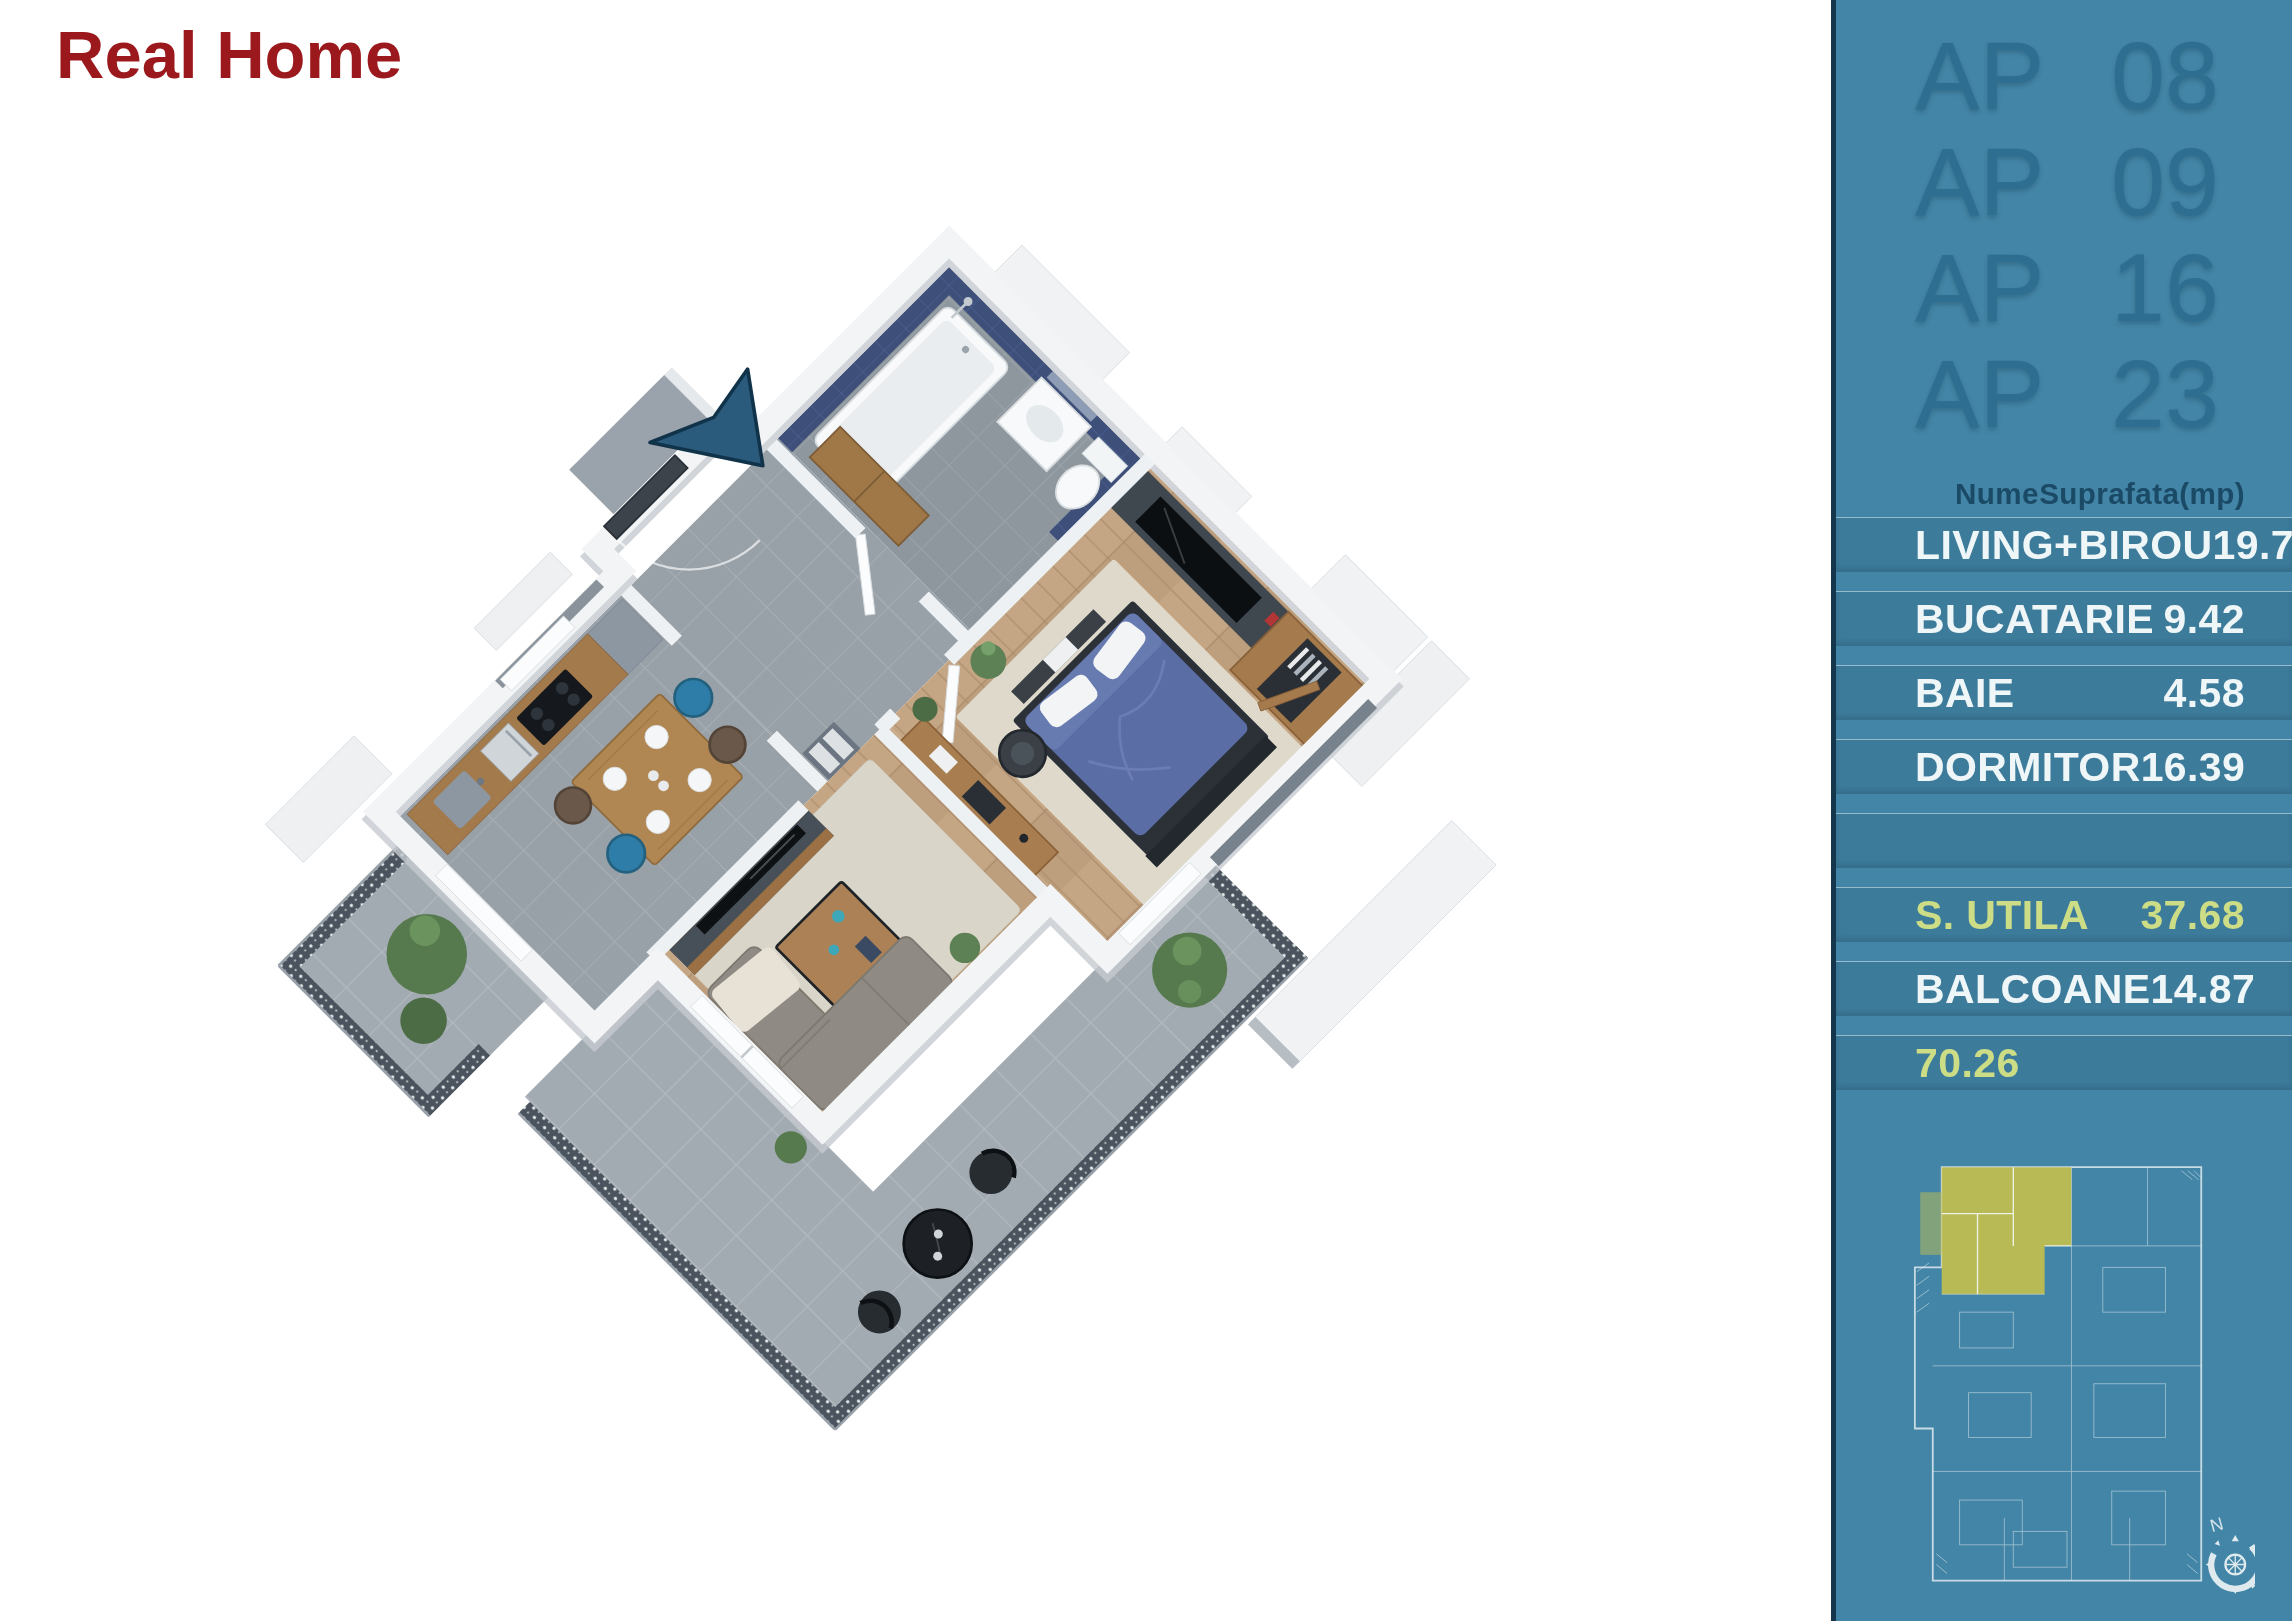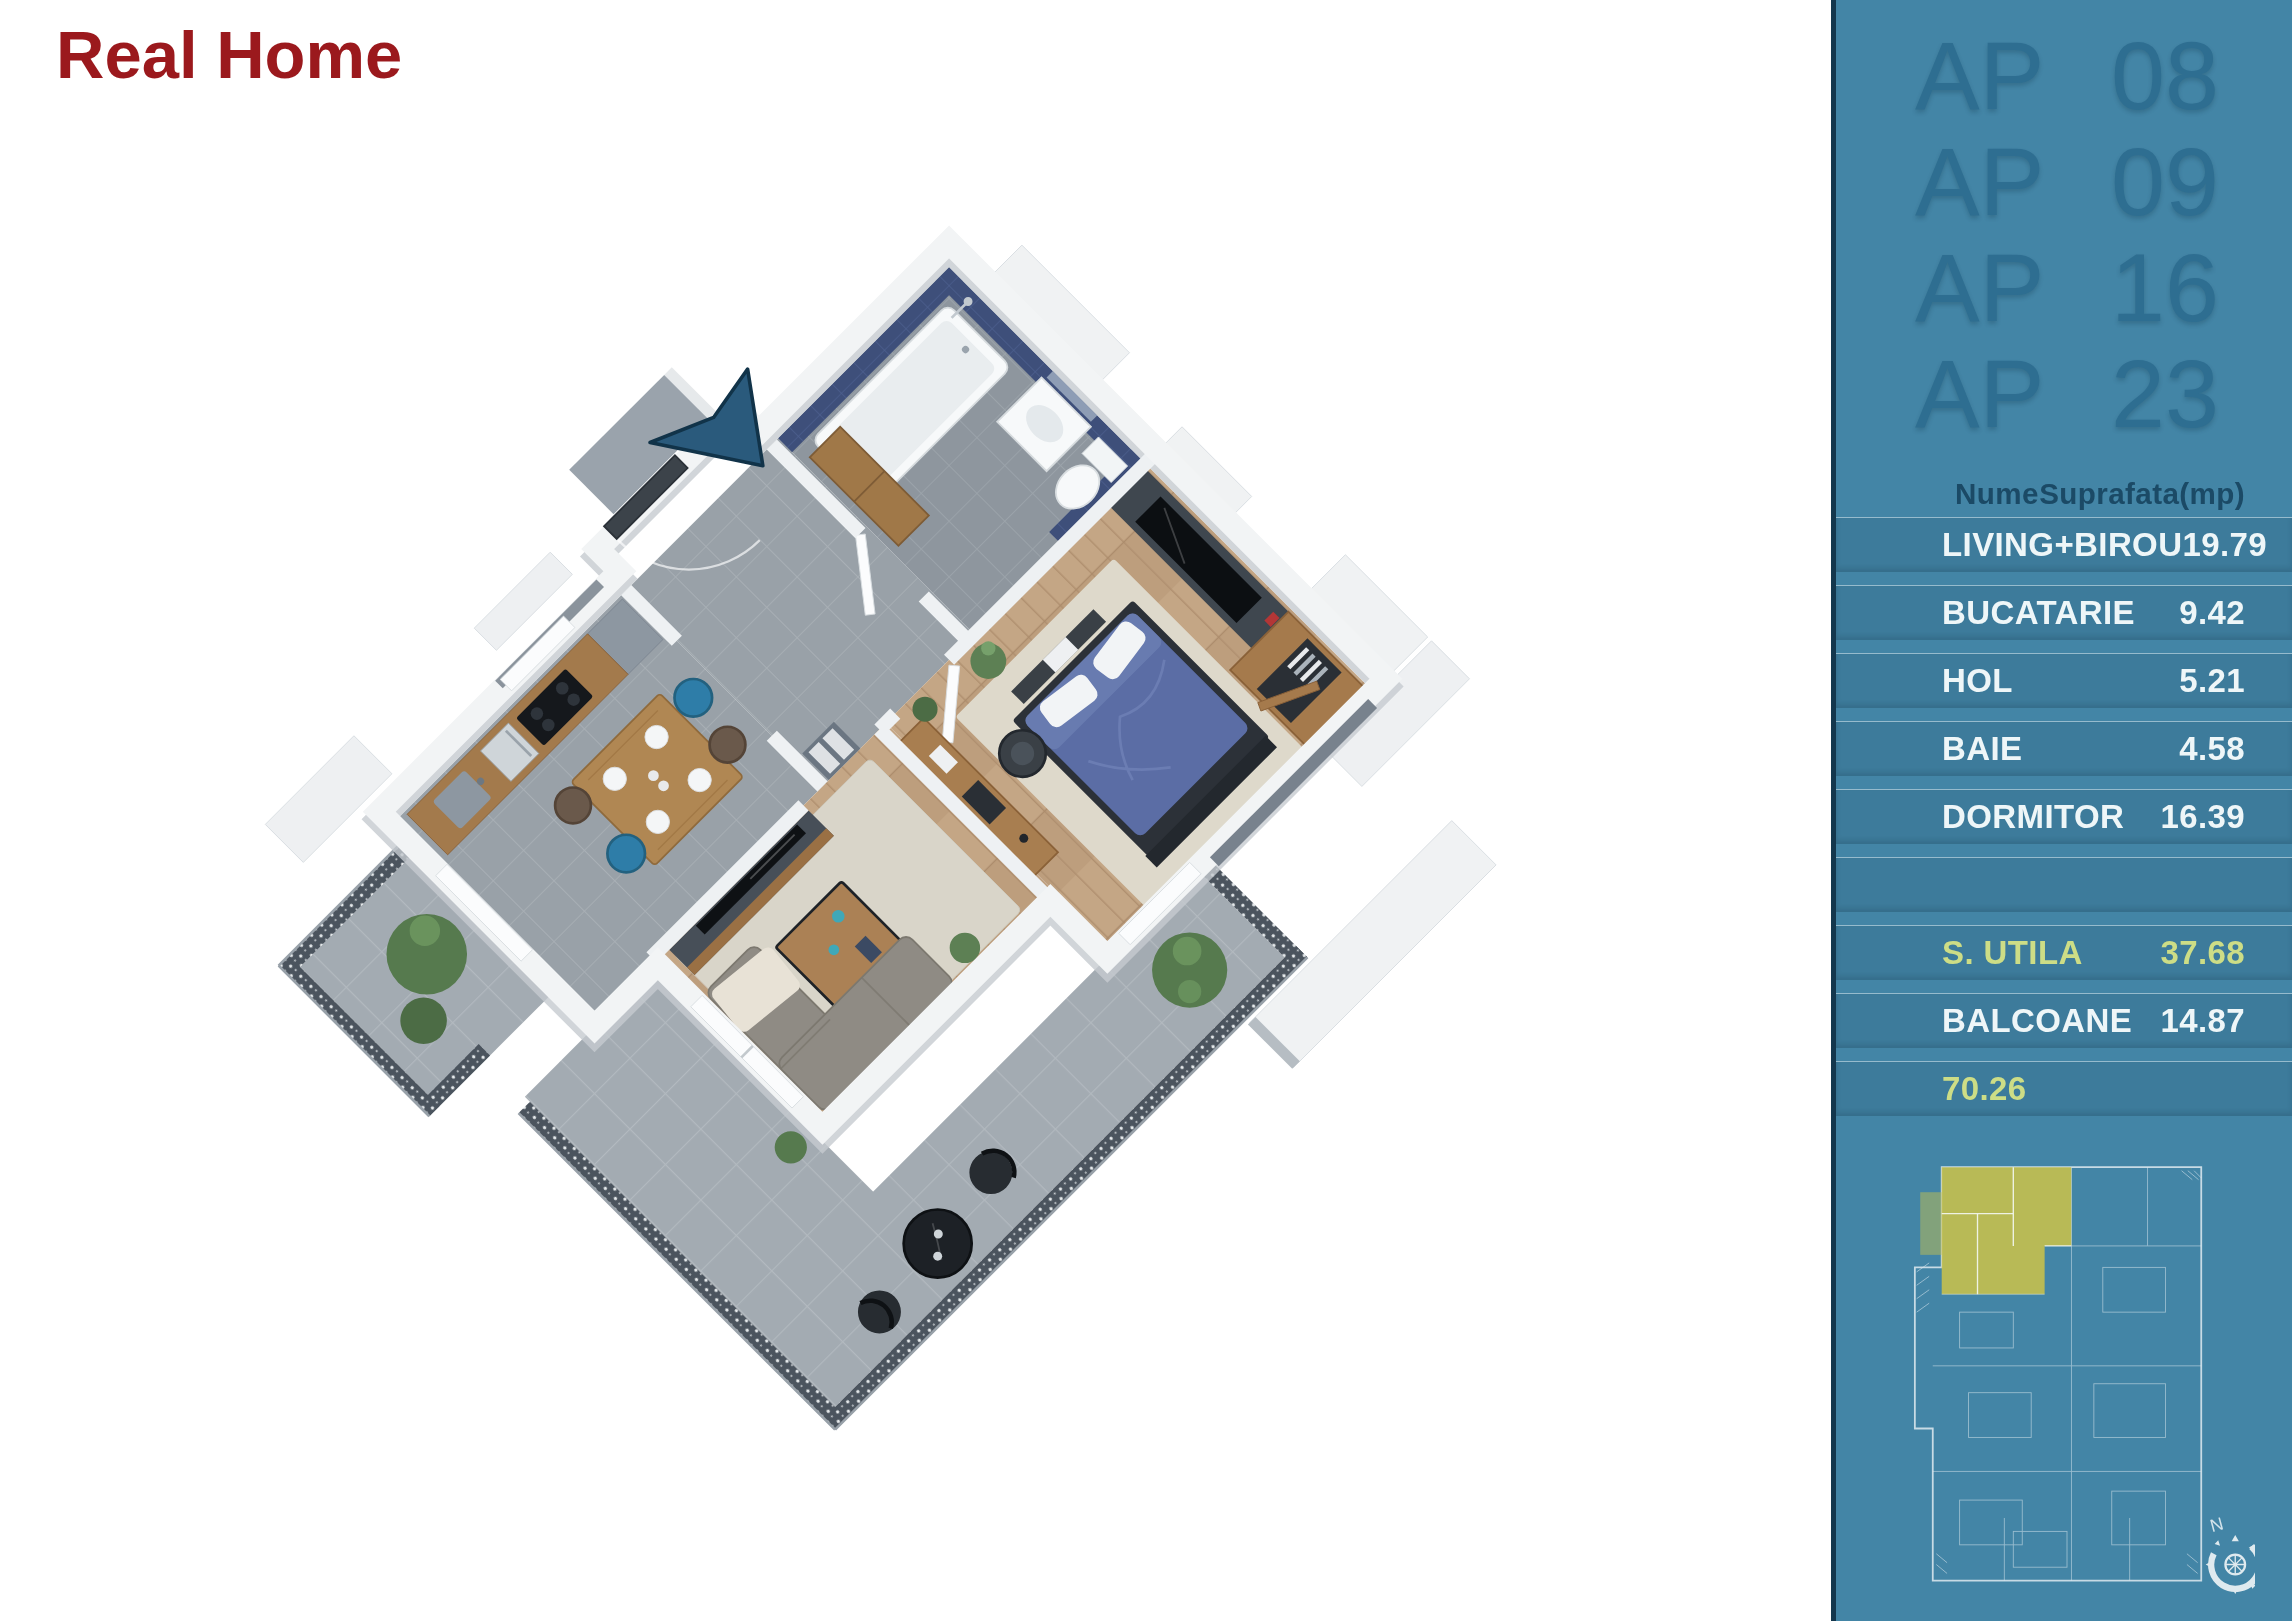"LIVING+BIROU" .trow { font-size: 33px -> 41px; margin-bottom: 13px -> 19px; padding: 0 47px 0 106px -> 0 47px 0 79px }
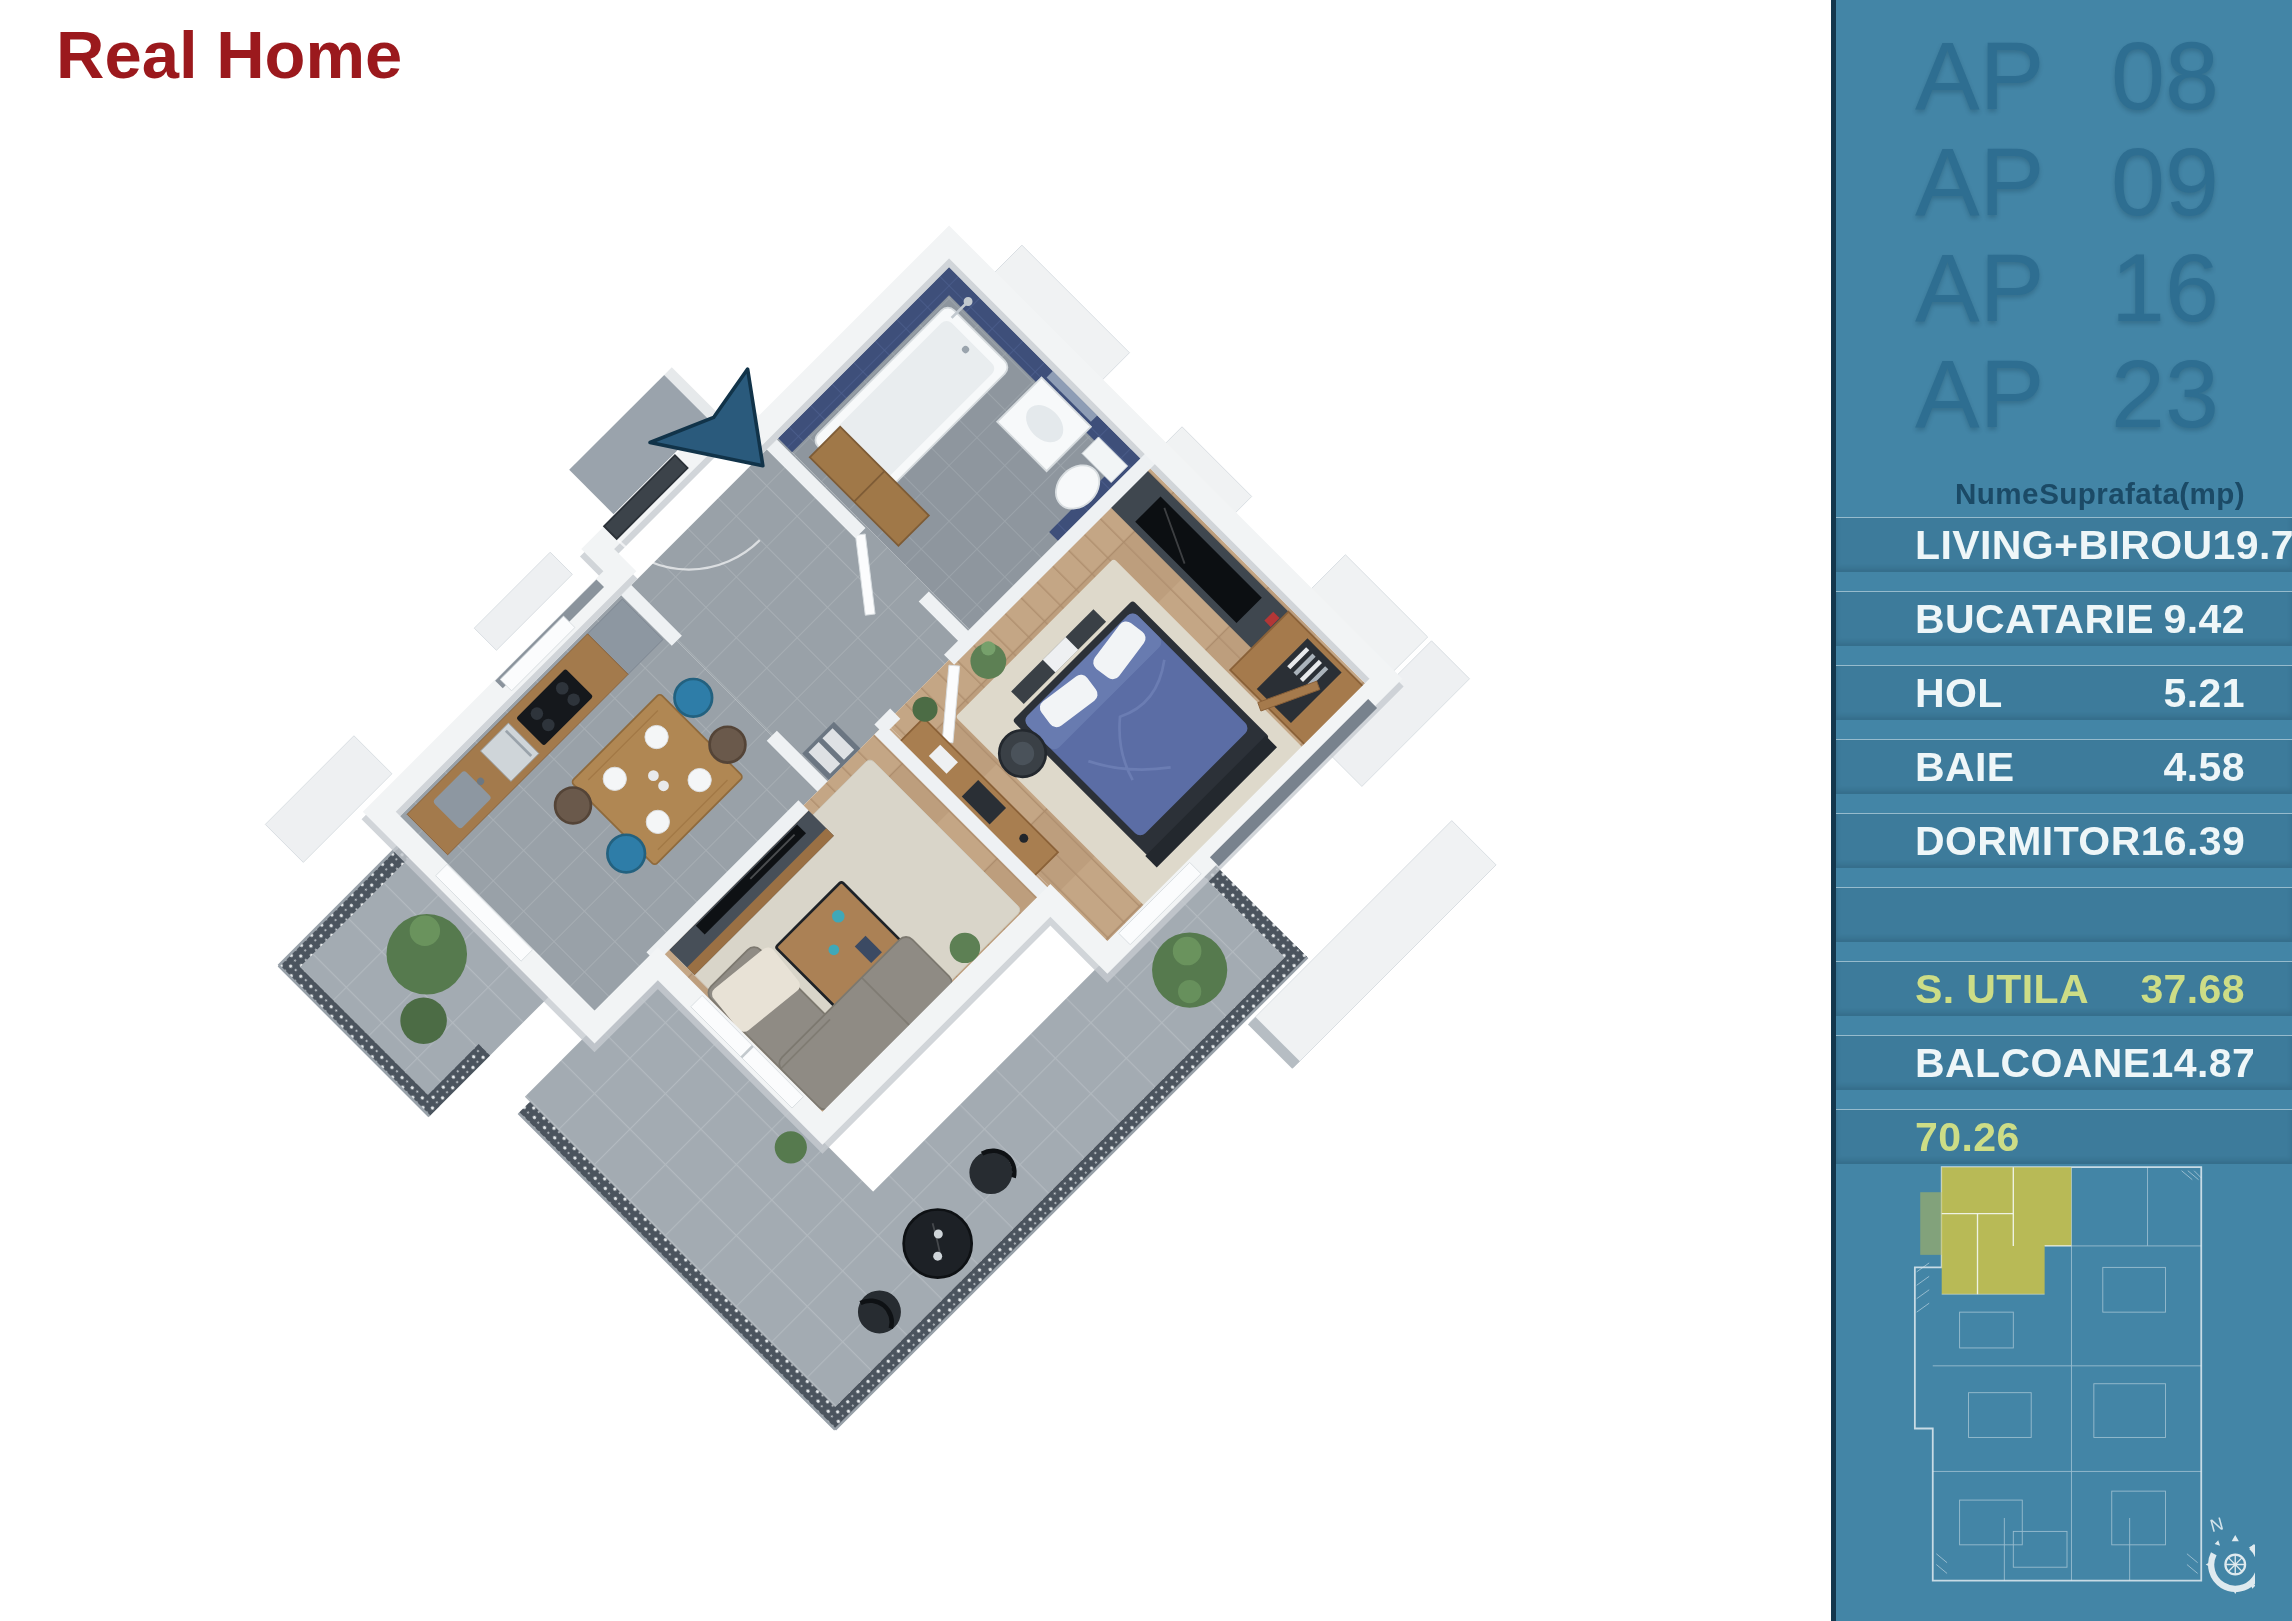"HOL" div.trow { html: <div> <span>HOL</span> <span>5.21</span> </div> -> none }
